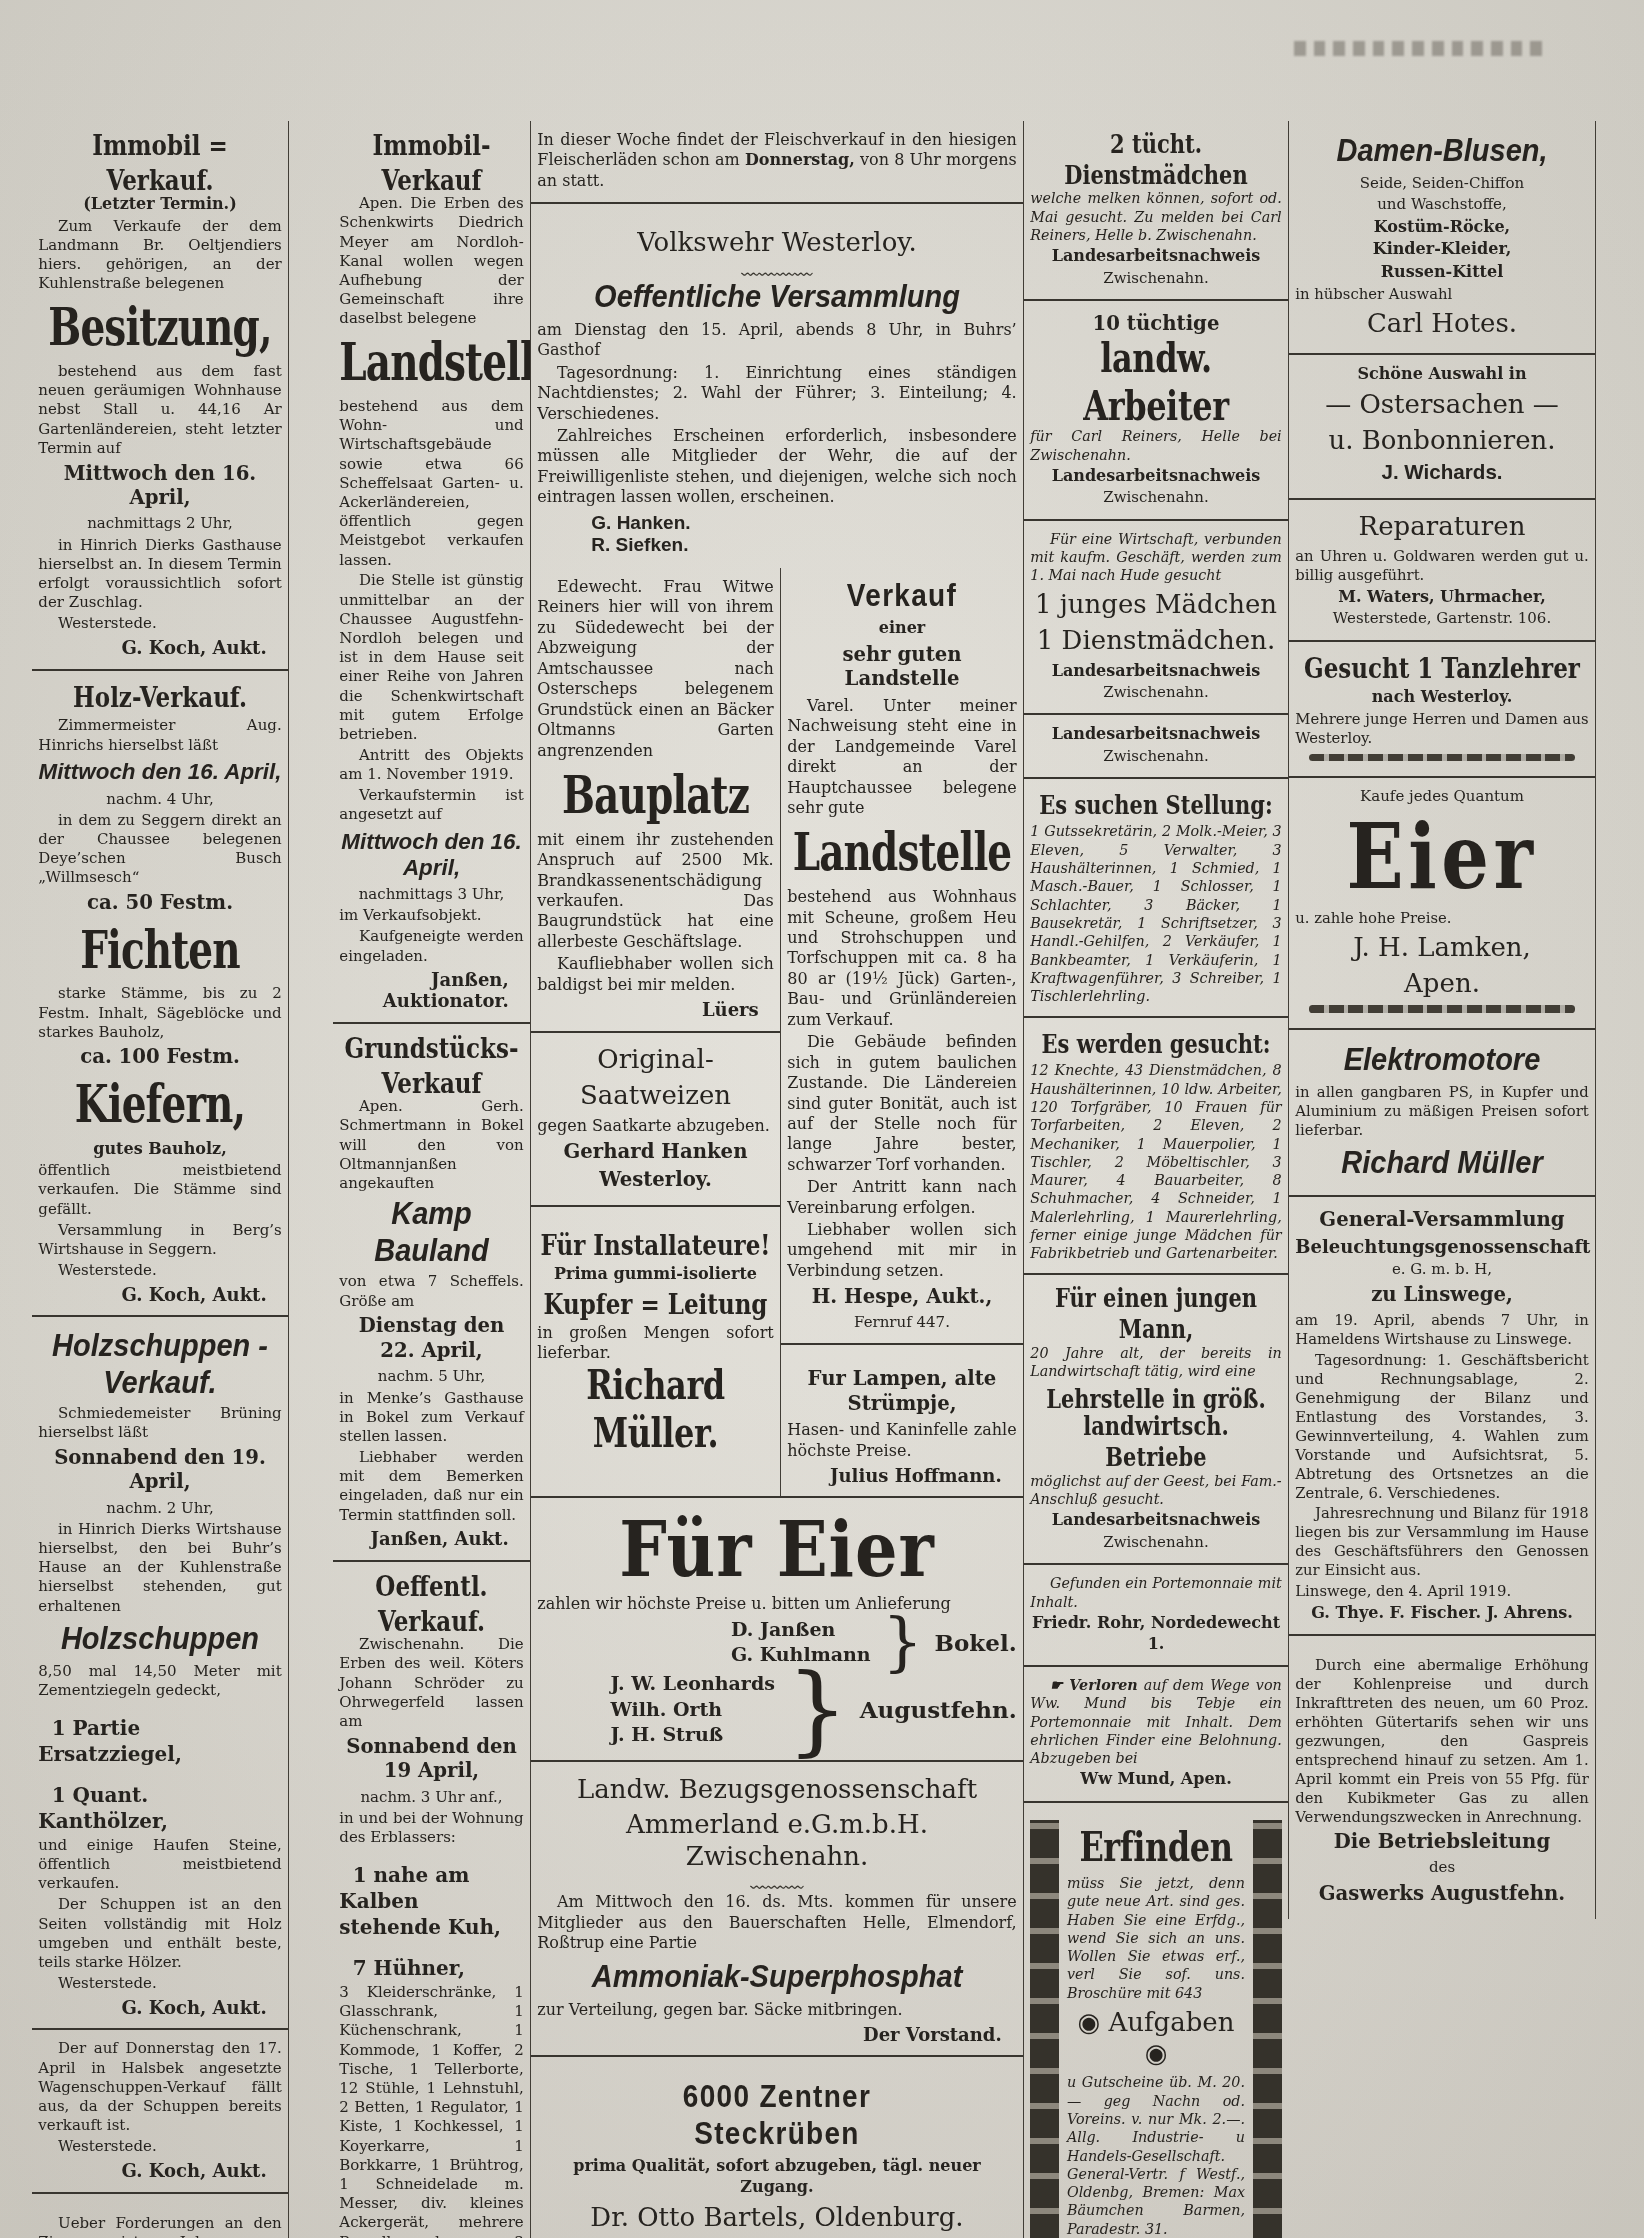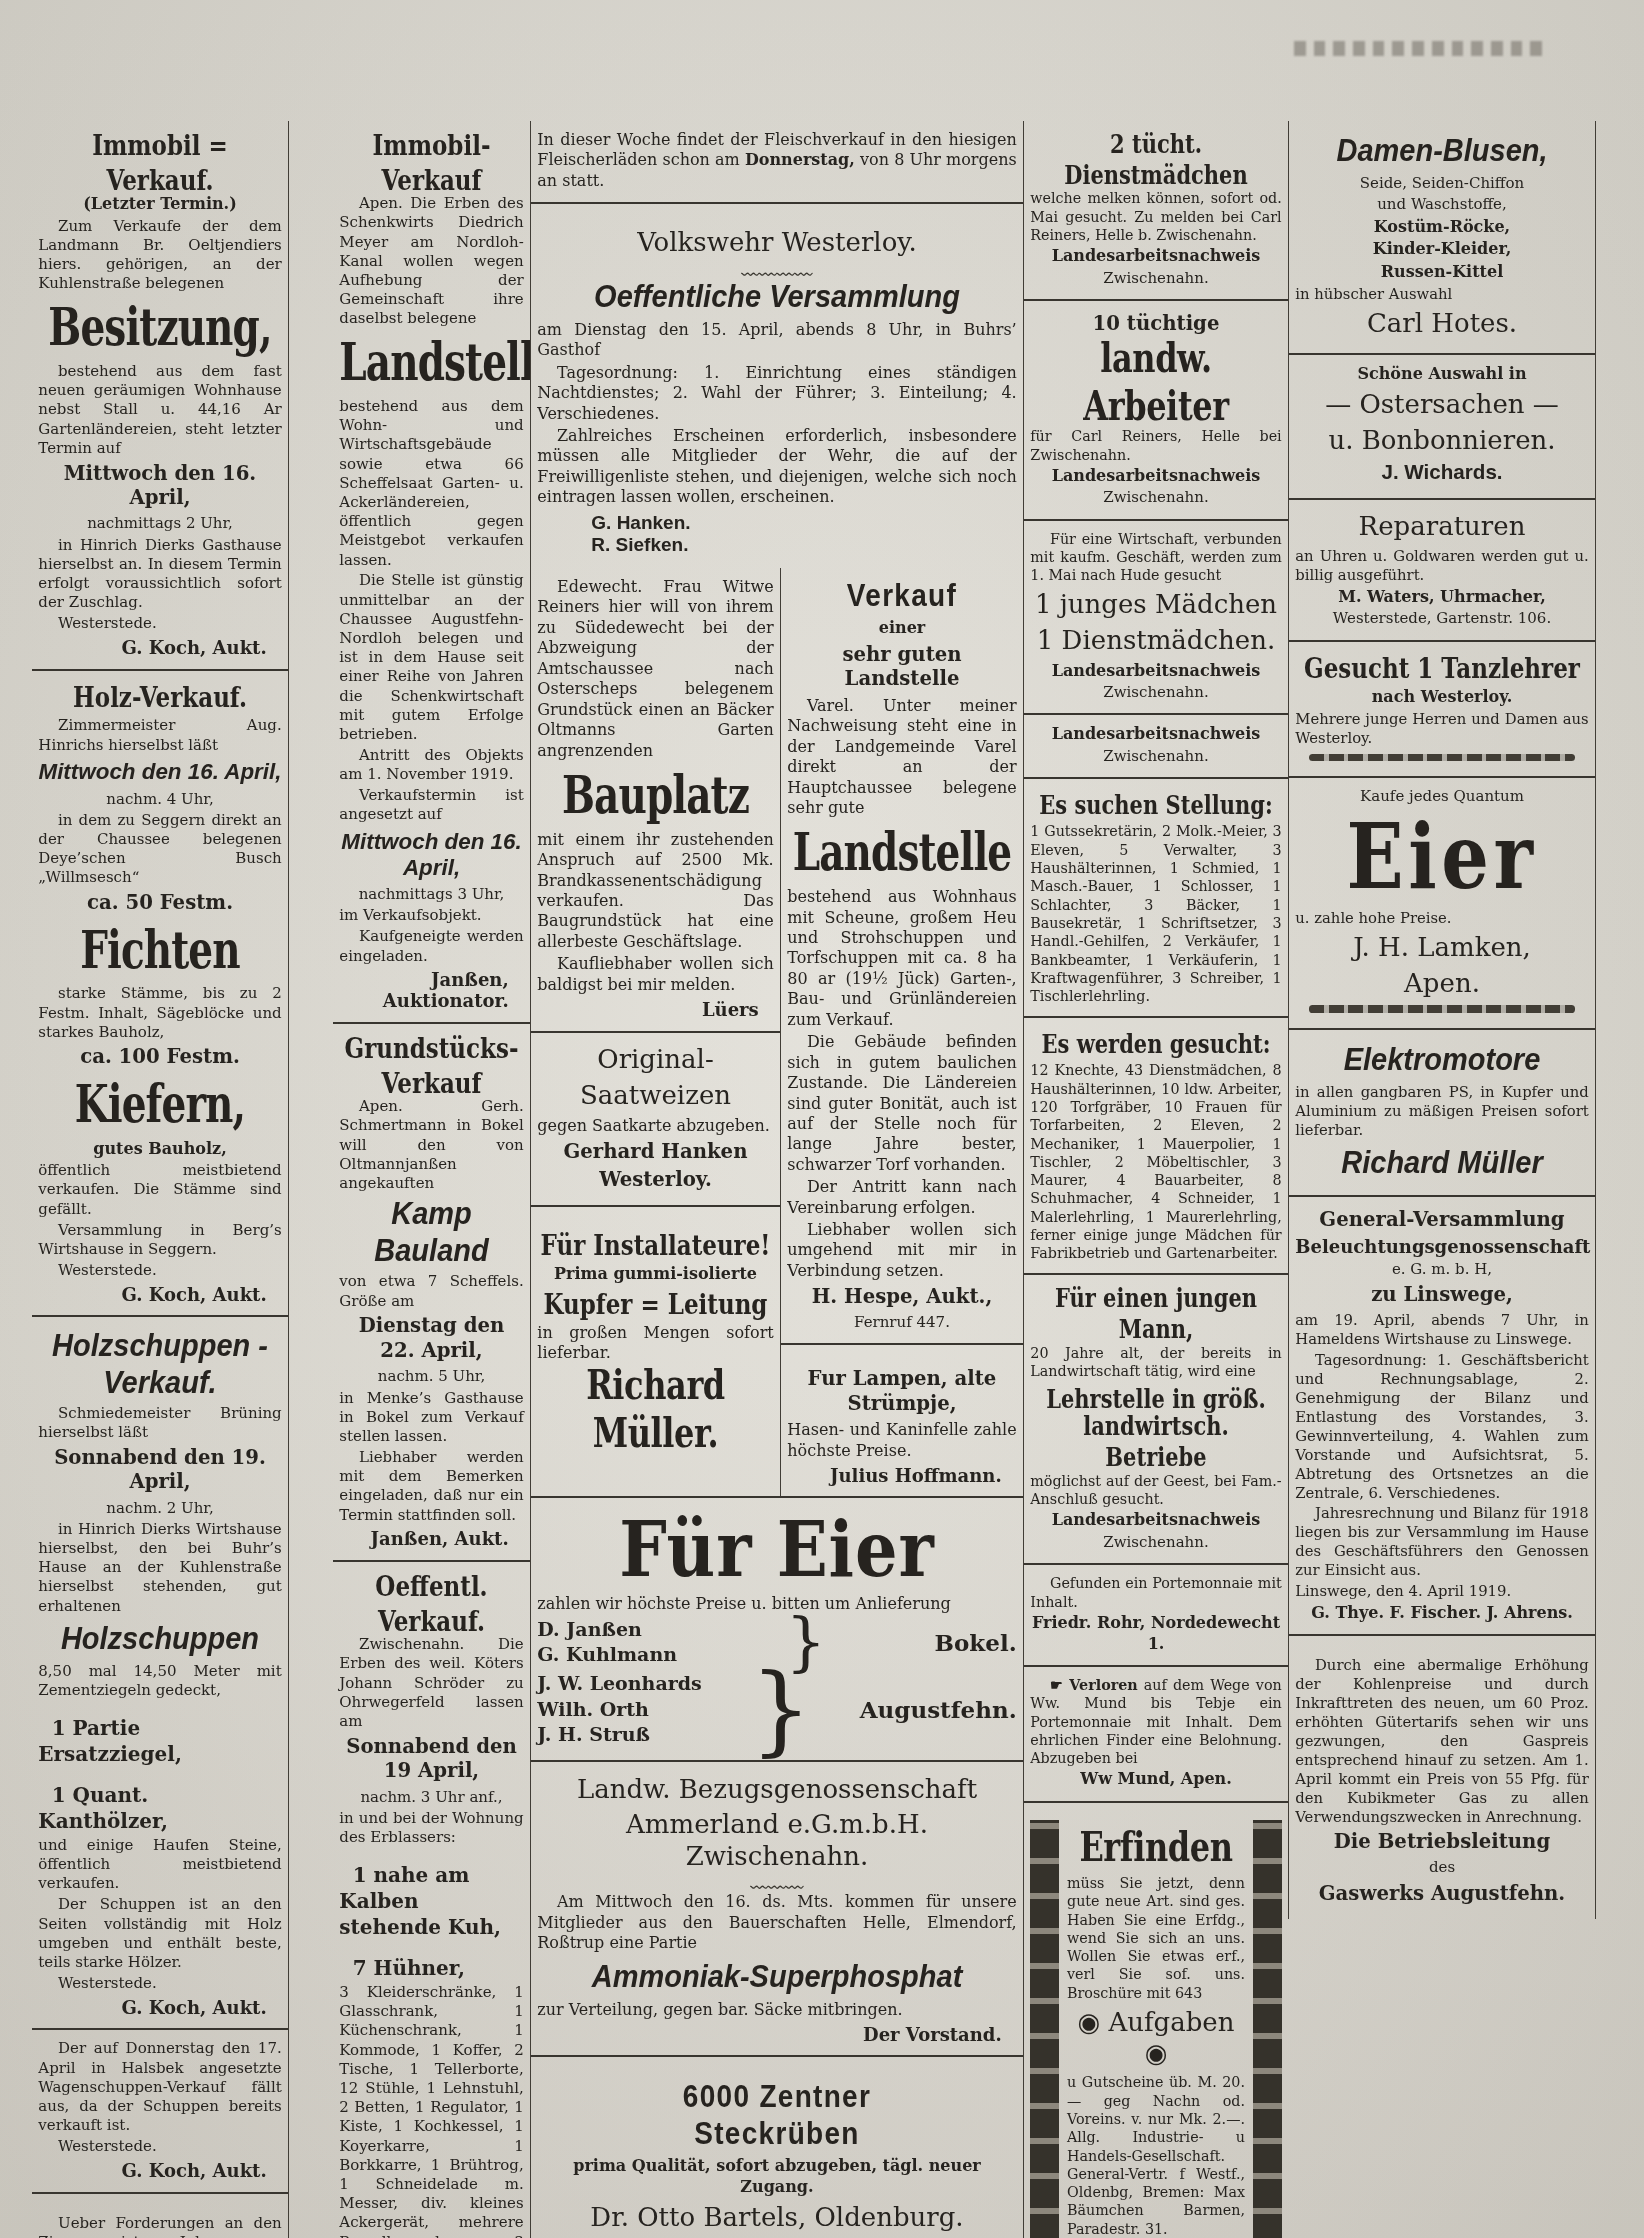"welche melken können, sofort od." #col5 .body, #col5 .bodyn { font-style: none -> italic }
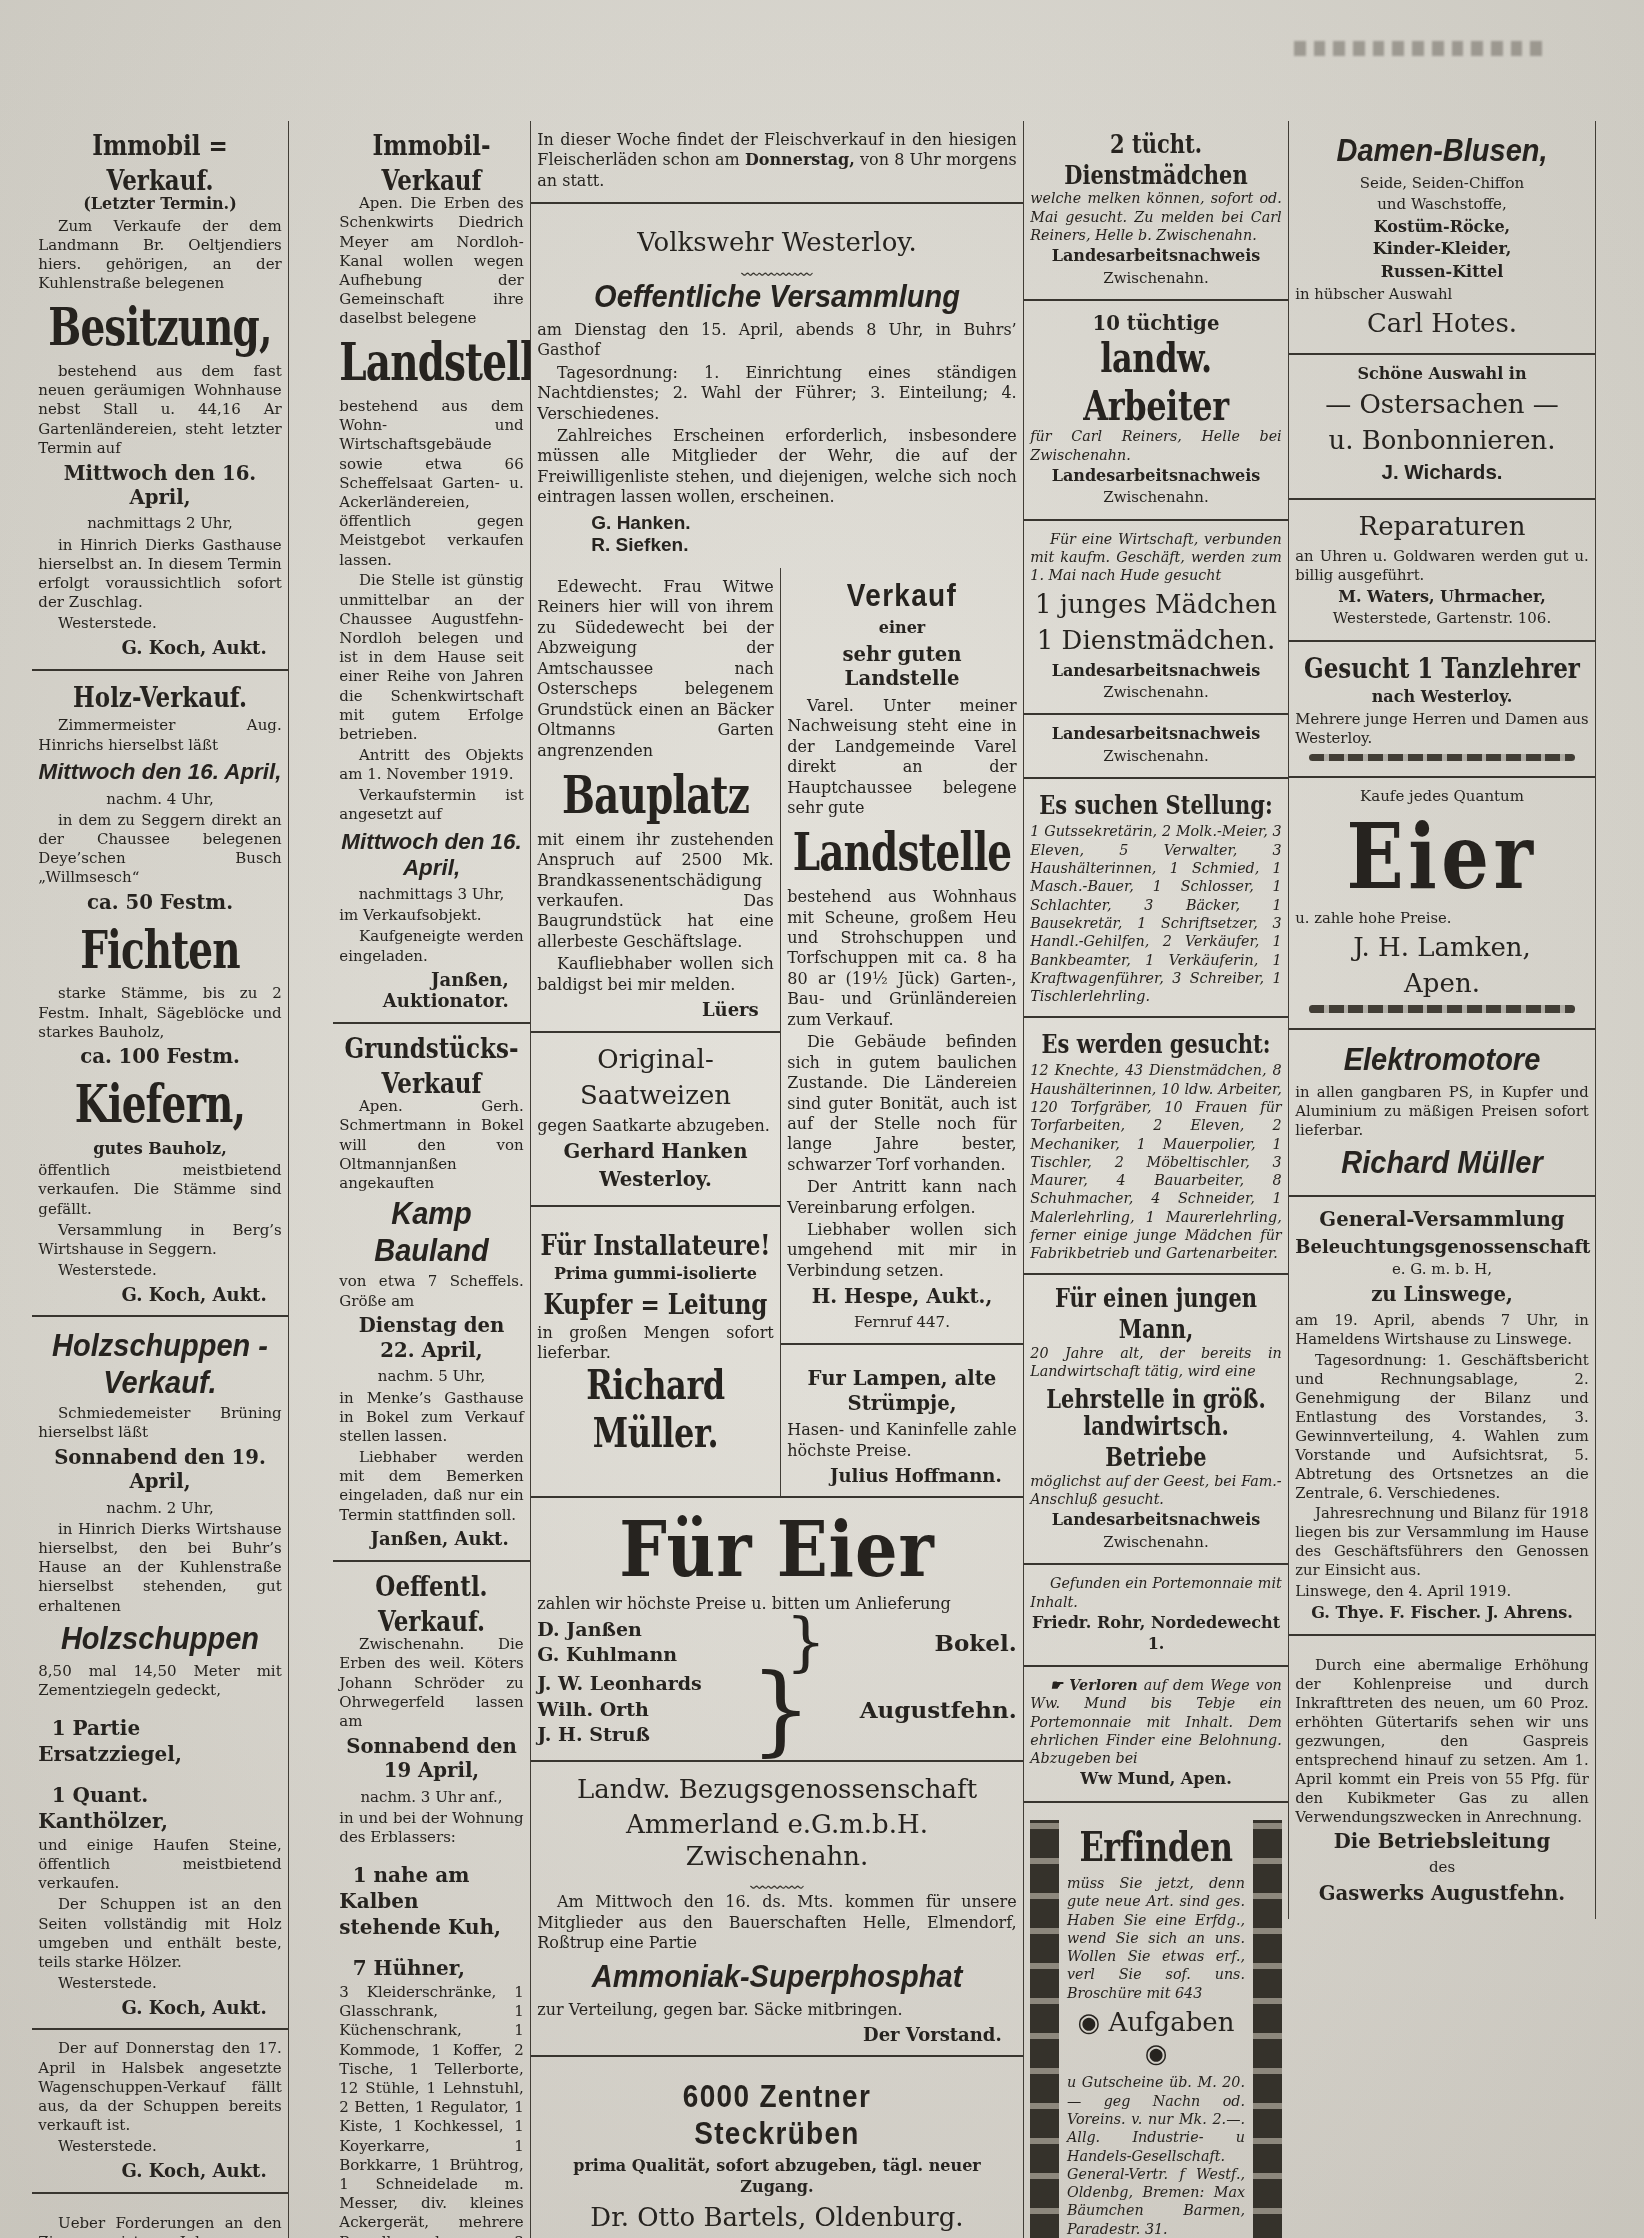"D. Janßen" .bracerow { justify-content: space-between -> flex-end }
